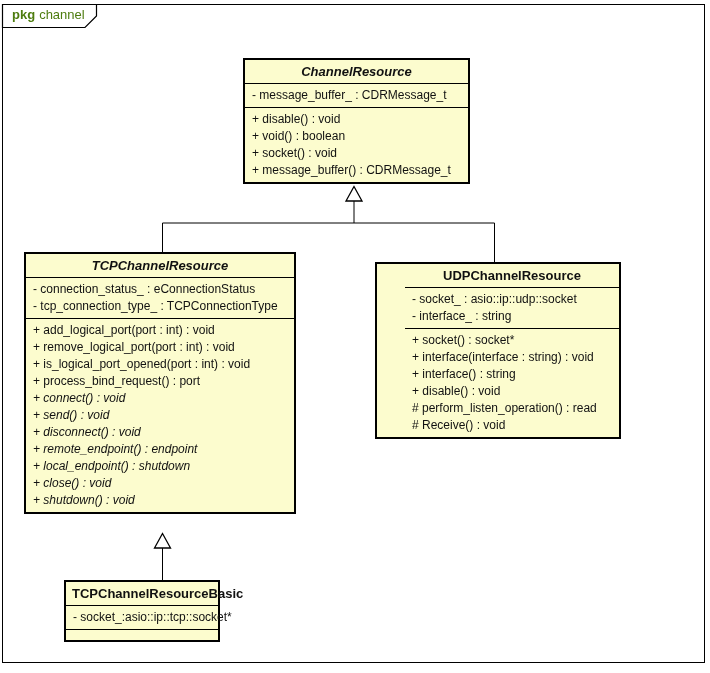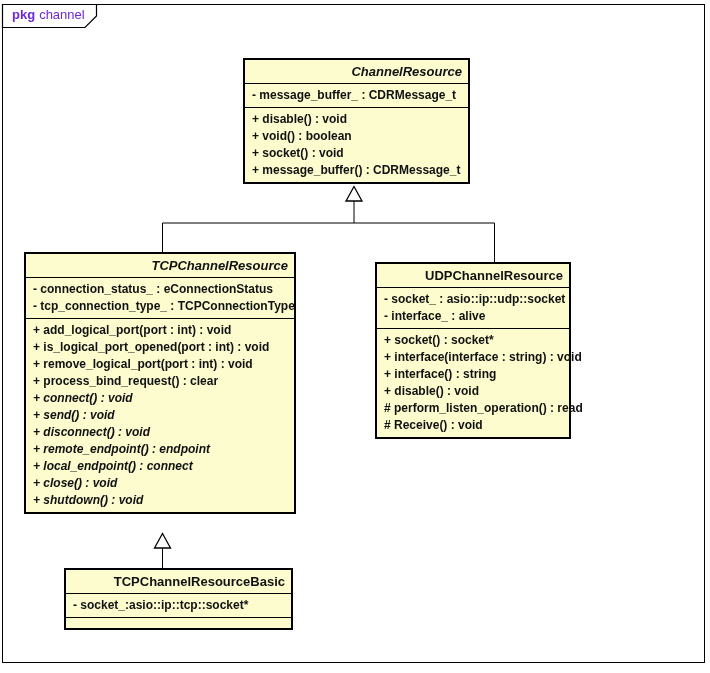"pkg channel" #frame-tab-text { color: #6d28d9 -> #4d7c0f }
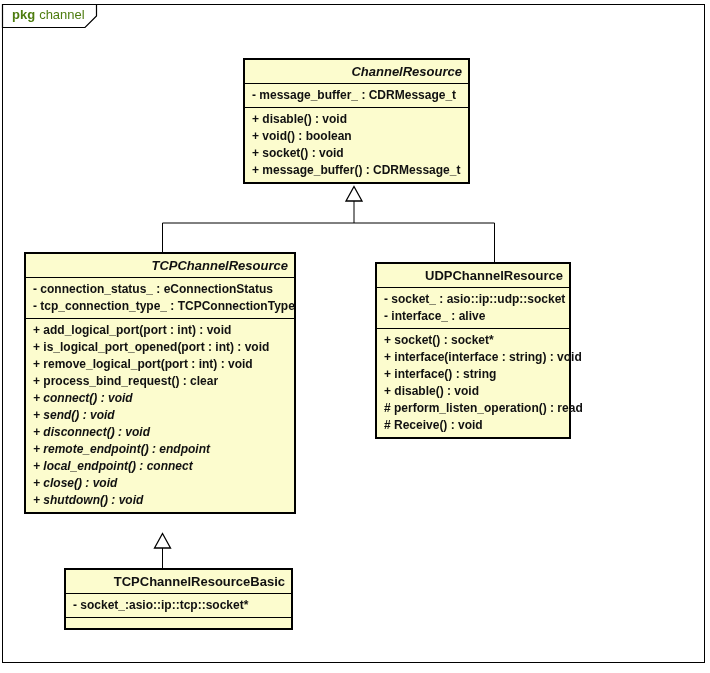"ChannelResource" .uml-title { text-align: right -> center }
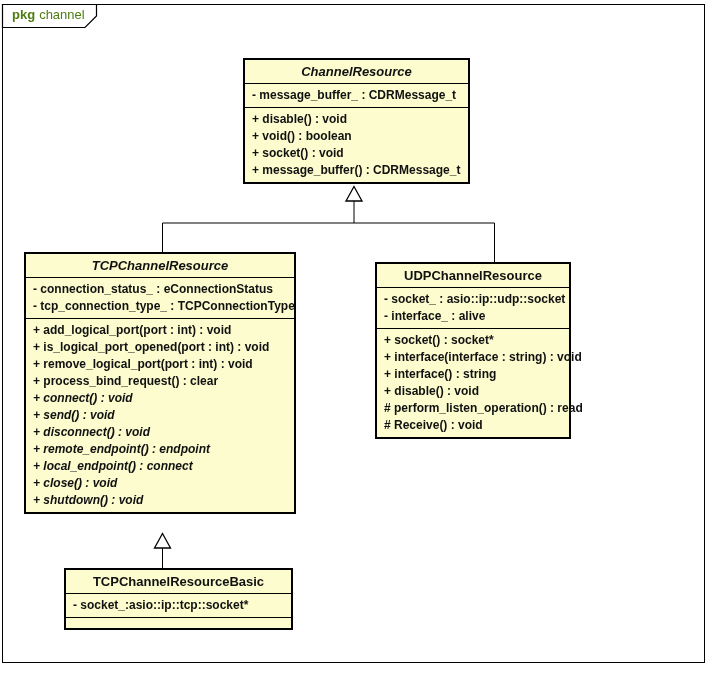"- message_buffer_ : CDRMessage_t" .uml-section { font-weight: bold -> none }
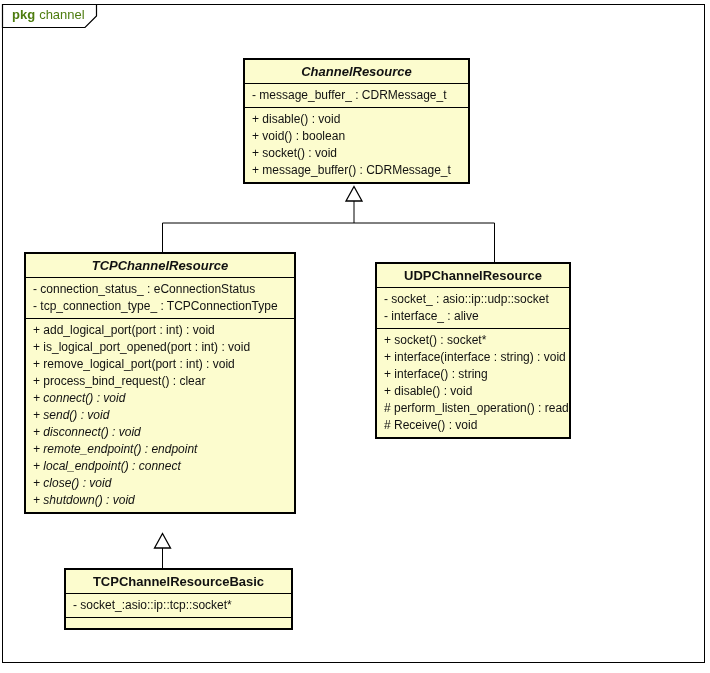"UDPChannelResource" div.uml-class { padding-left: none -> 28px; width: 196px -> 246px }
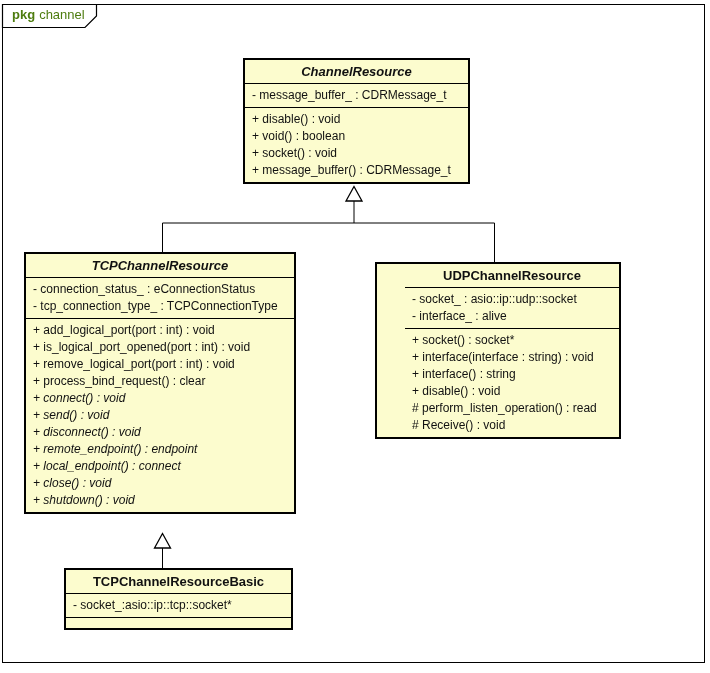"- interface_ : alive" div.member-row { text: alive -> string }
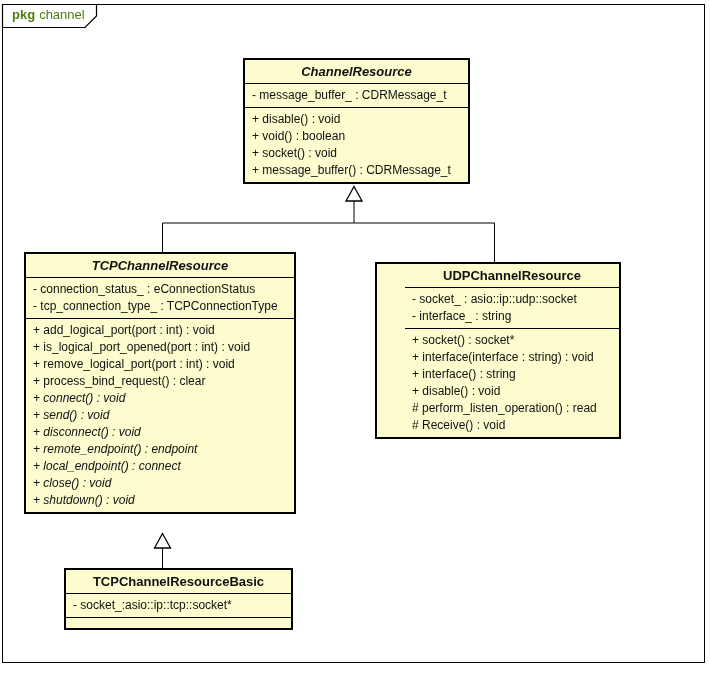"+ is_logical_port_opened(port : int) :" div.member-row { order: before "+ remove_logical_port(port : int) :" -> after "+ remove_logical_port(port : int) :" }
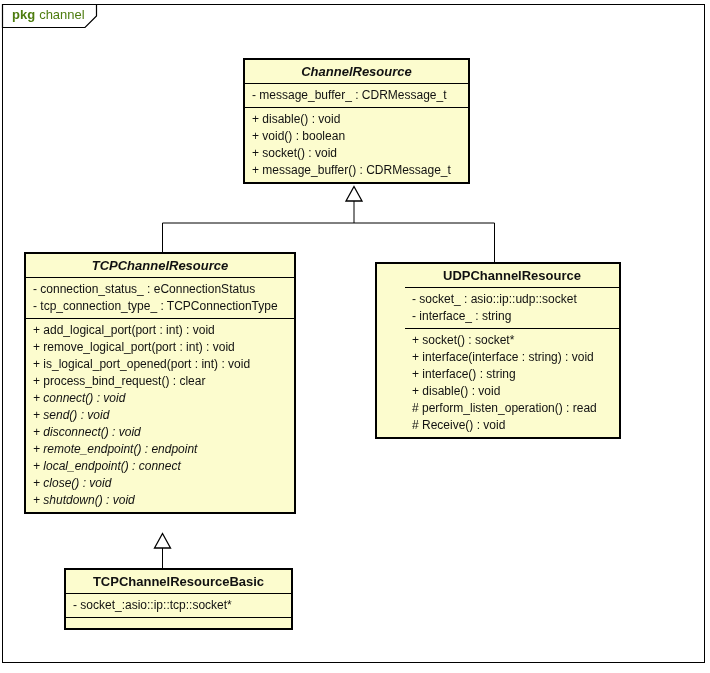"+ process_bind_request() : clear" div.member-row { text: clear -> port }
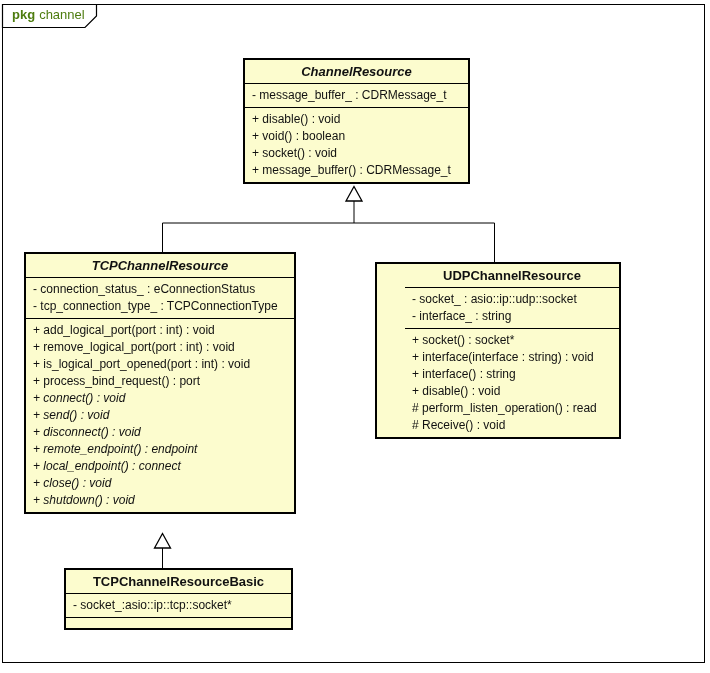"+ local_endpoint() : connect" div.member-row { text: connect -> shutdown }
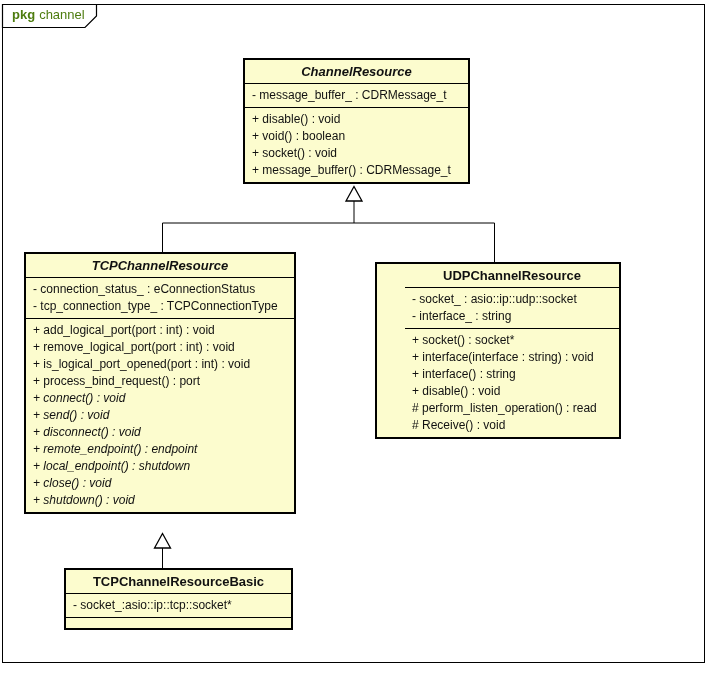"TCPChannelResourceBasic" div.uml-class { top: 568px -> 580px; width: 229px -> 156px }
